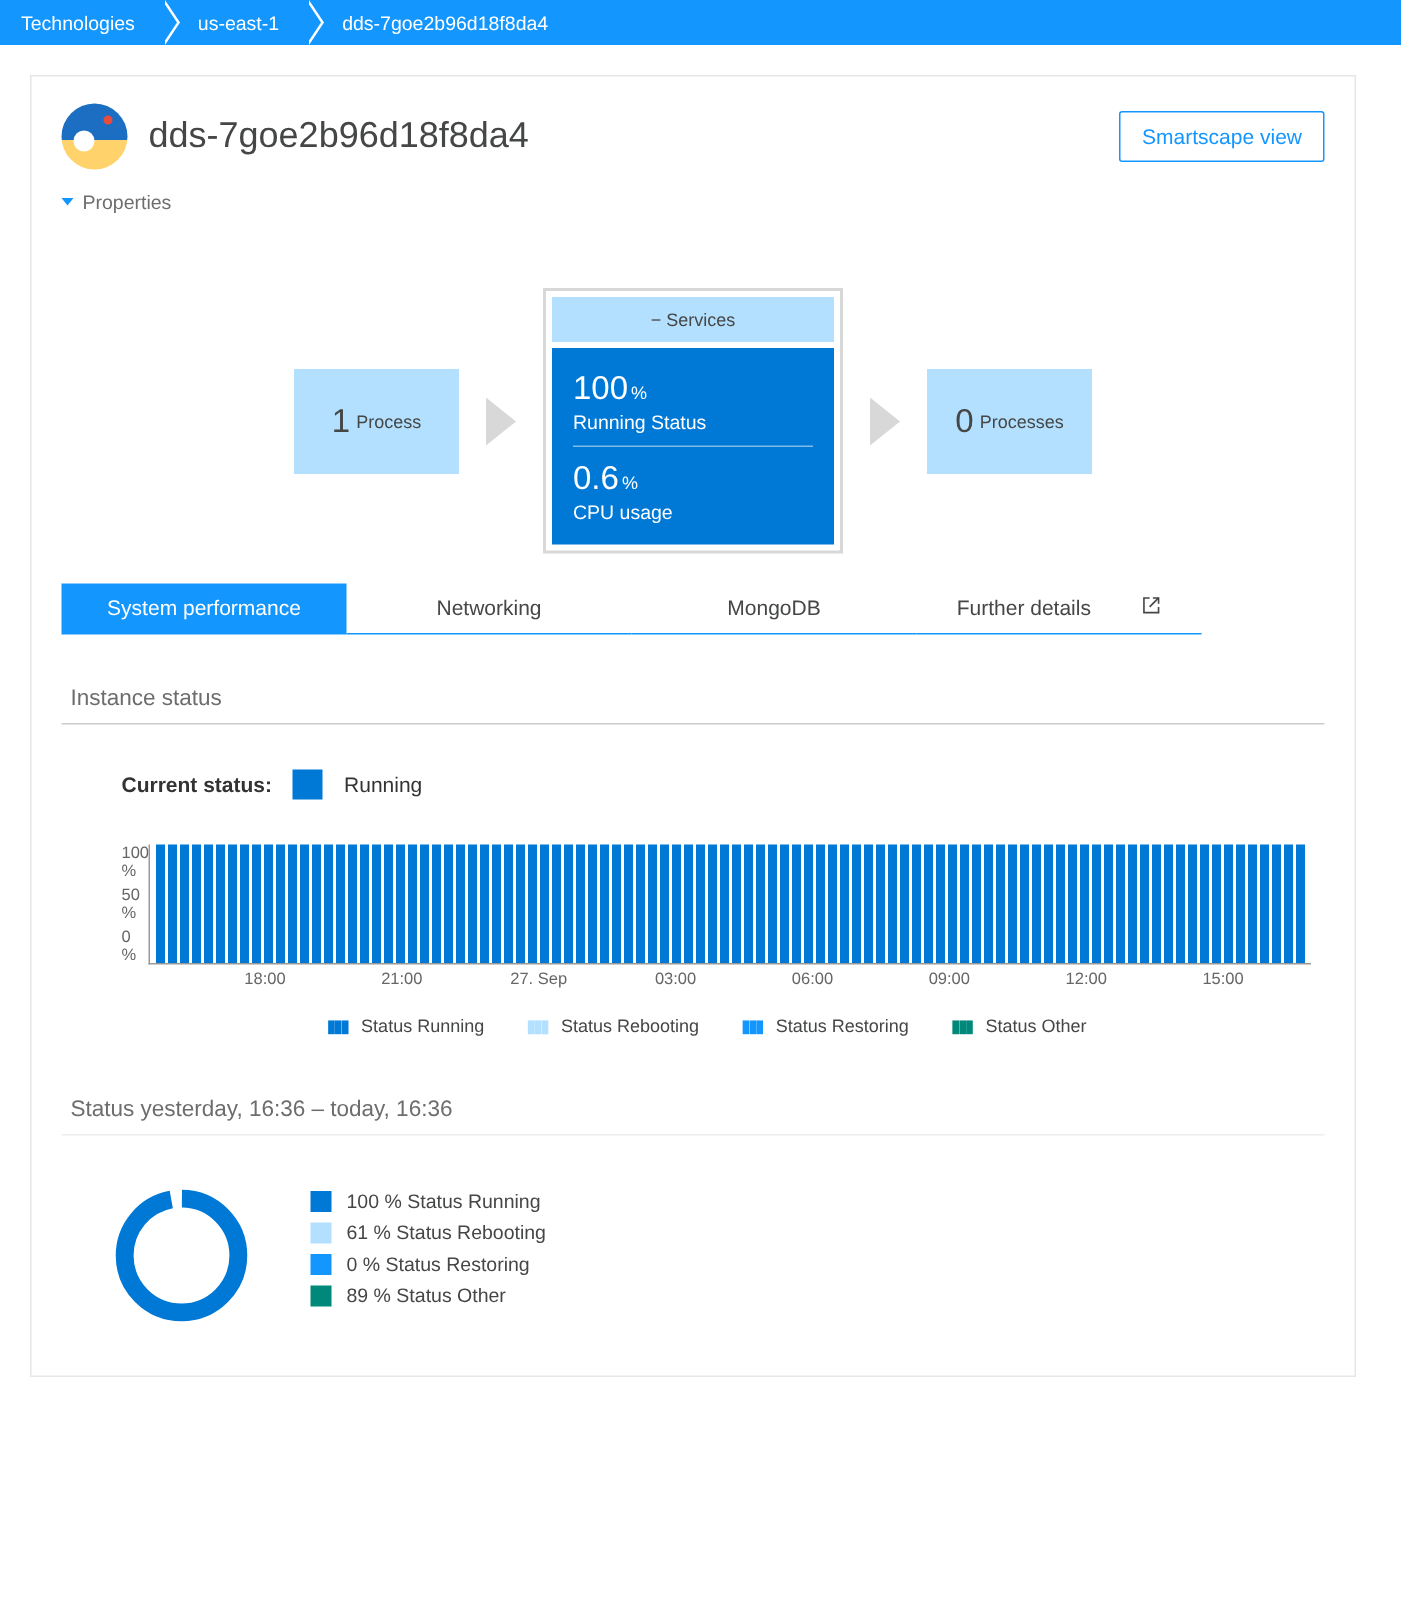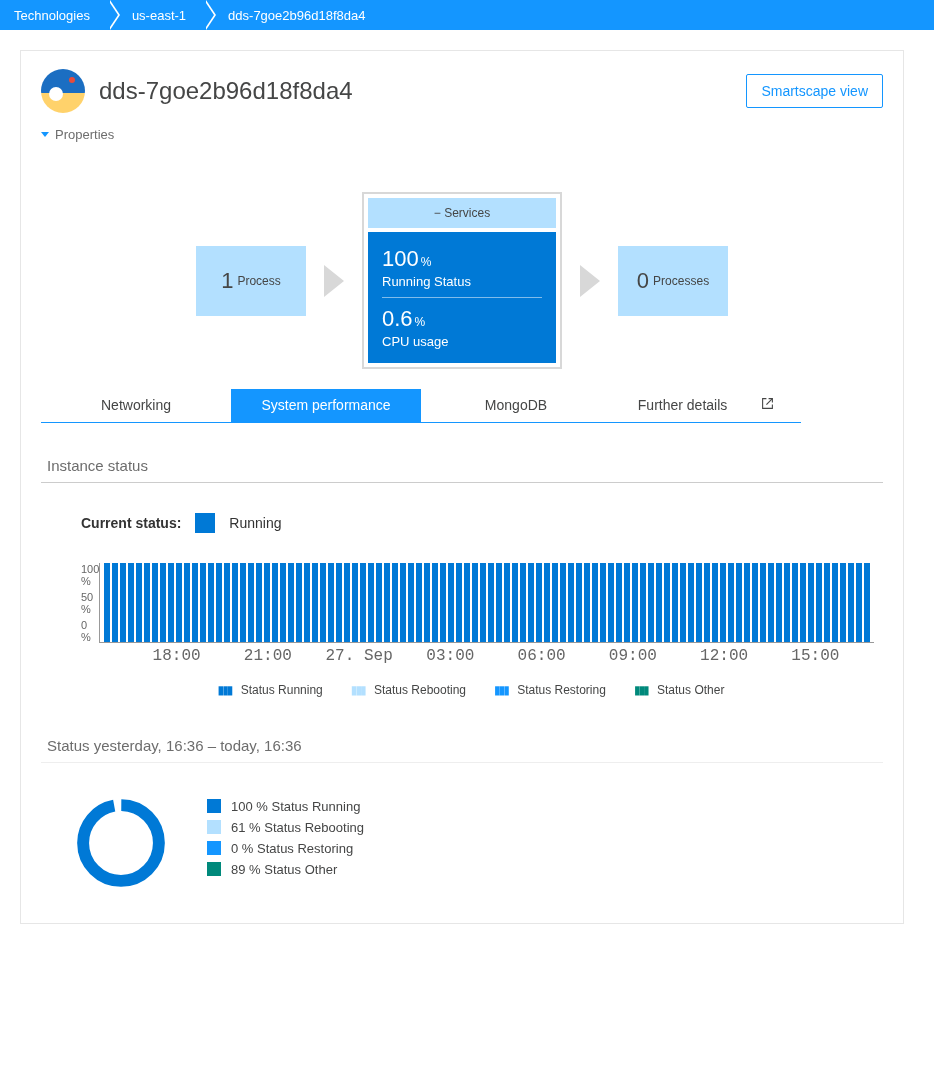"Networking" div.tab { order: before "System performance" -> after "System performance" }
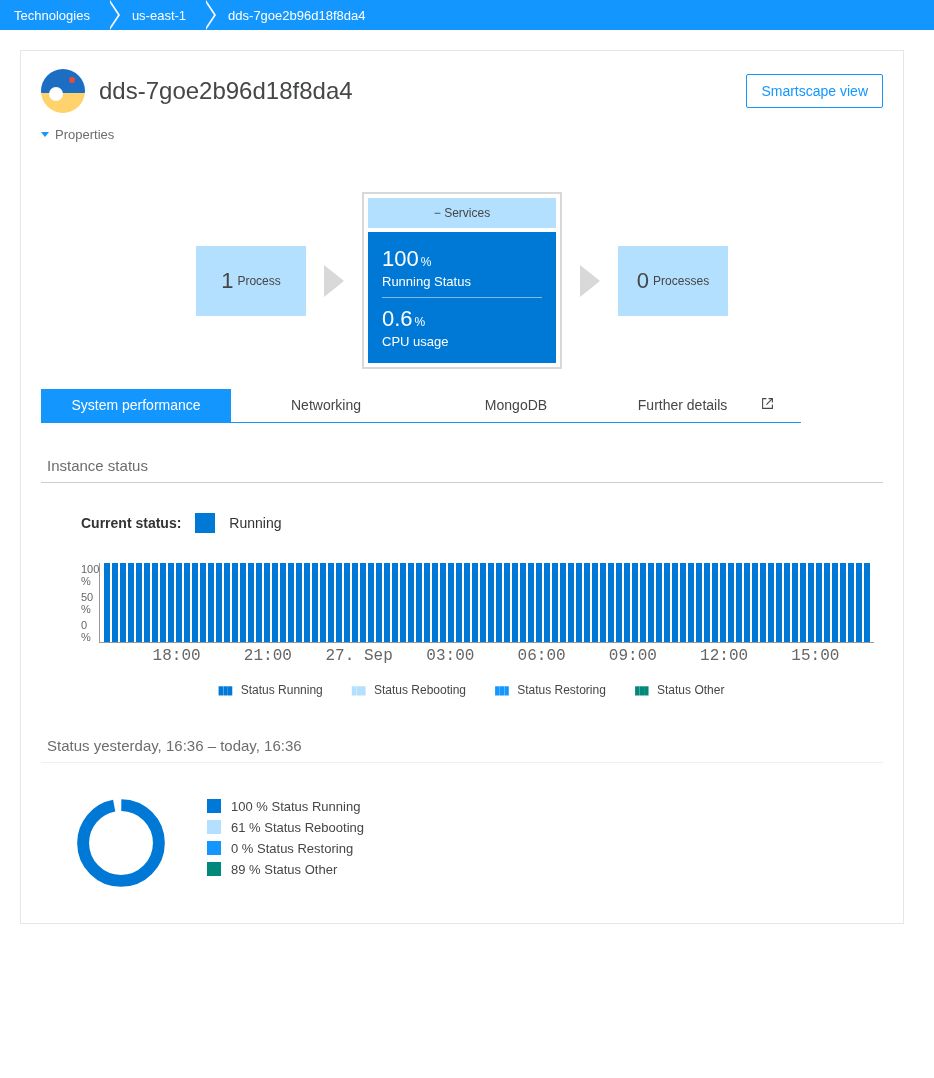"18:00" .bc-xaxis { font-family: Liberation Mono, monospace -> none; font-size: 16px -> 11px }
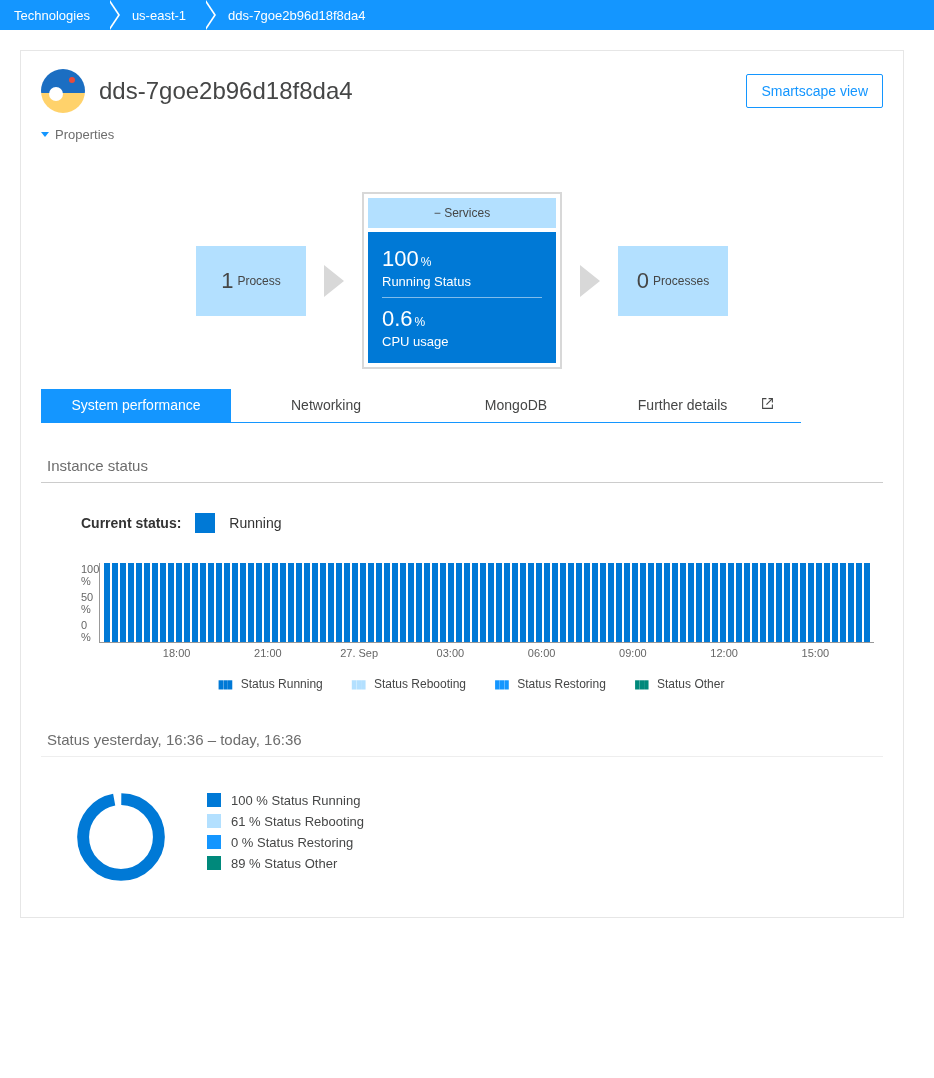"100 % Status Running" .d-legend div { align-items: none -> center }
